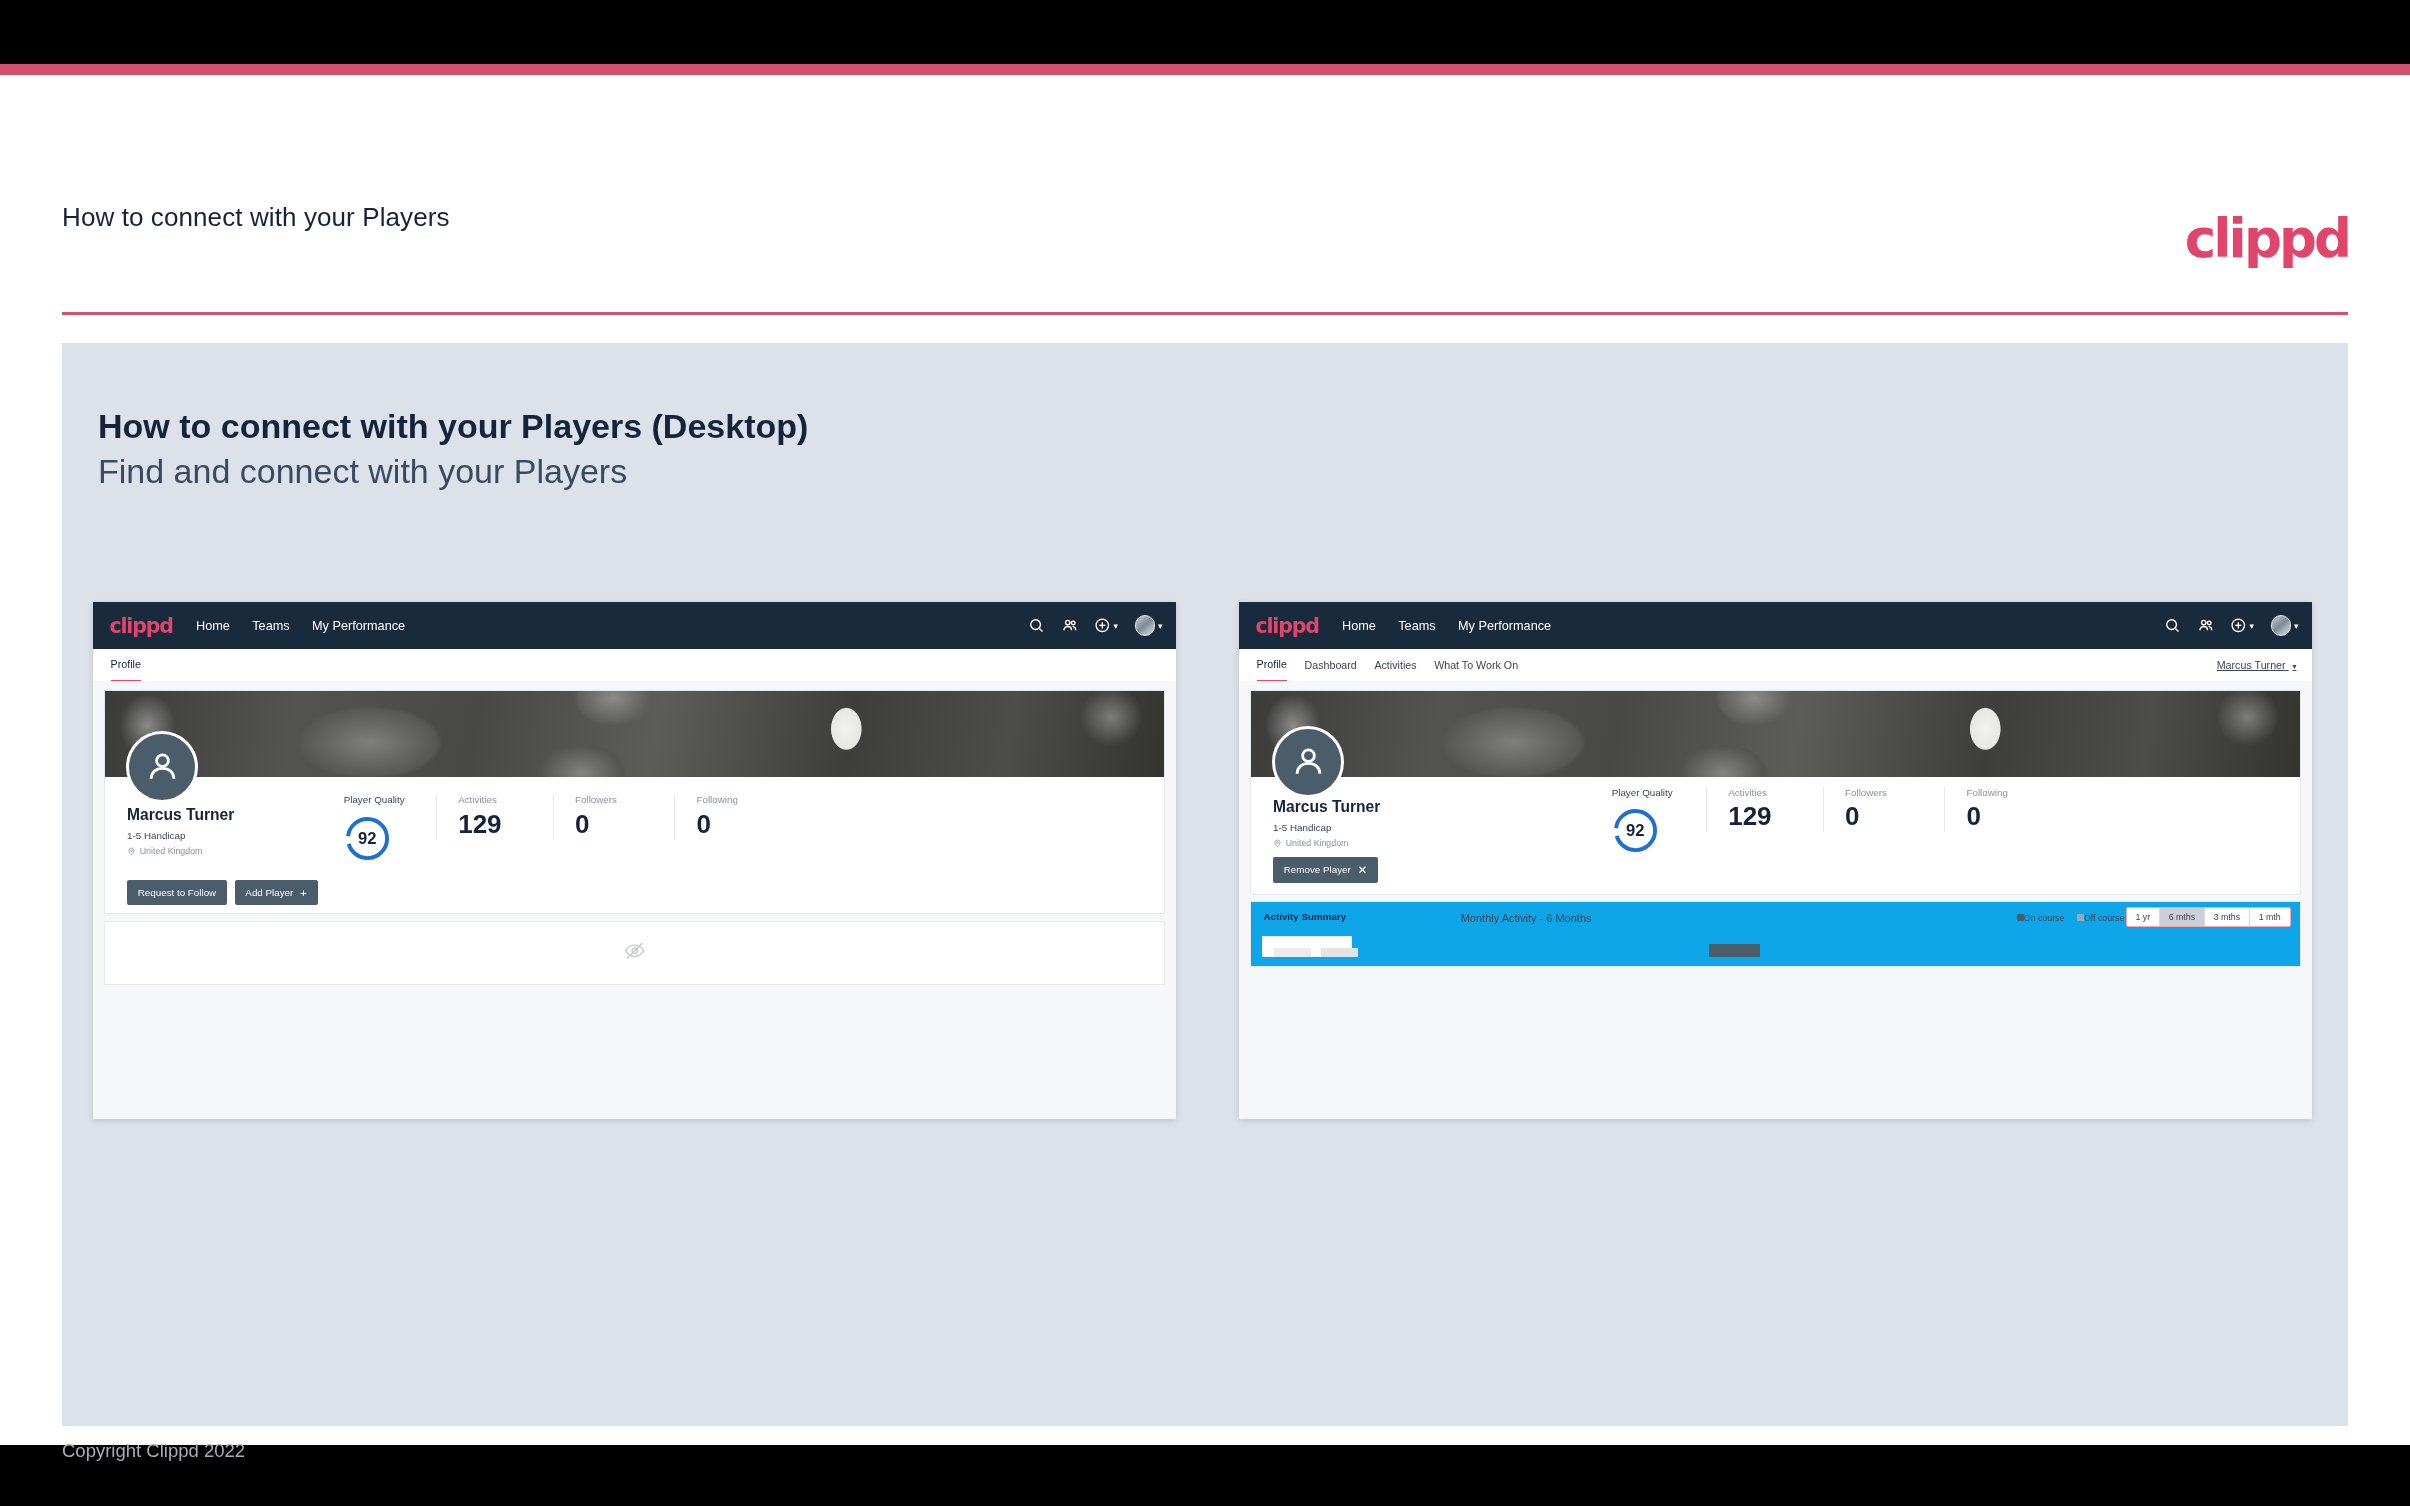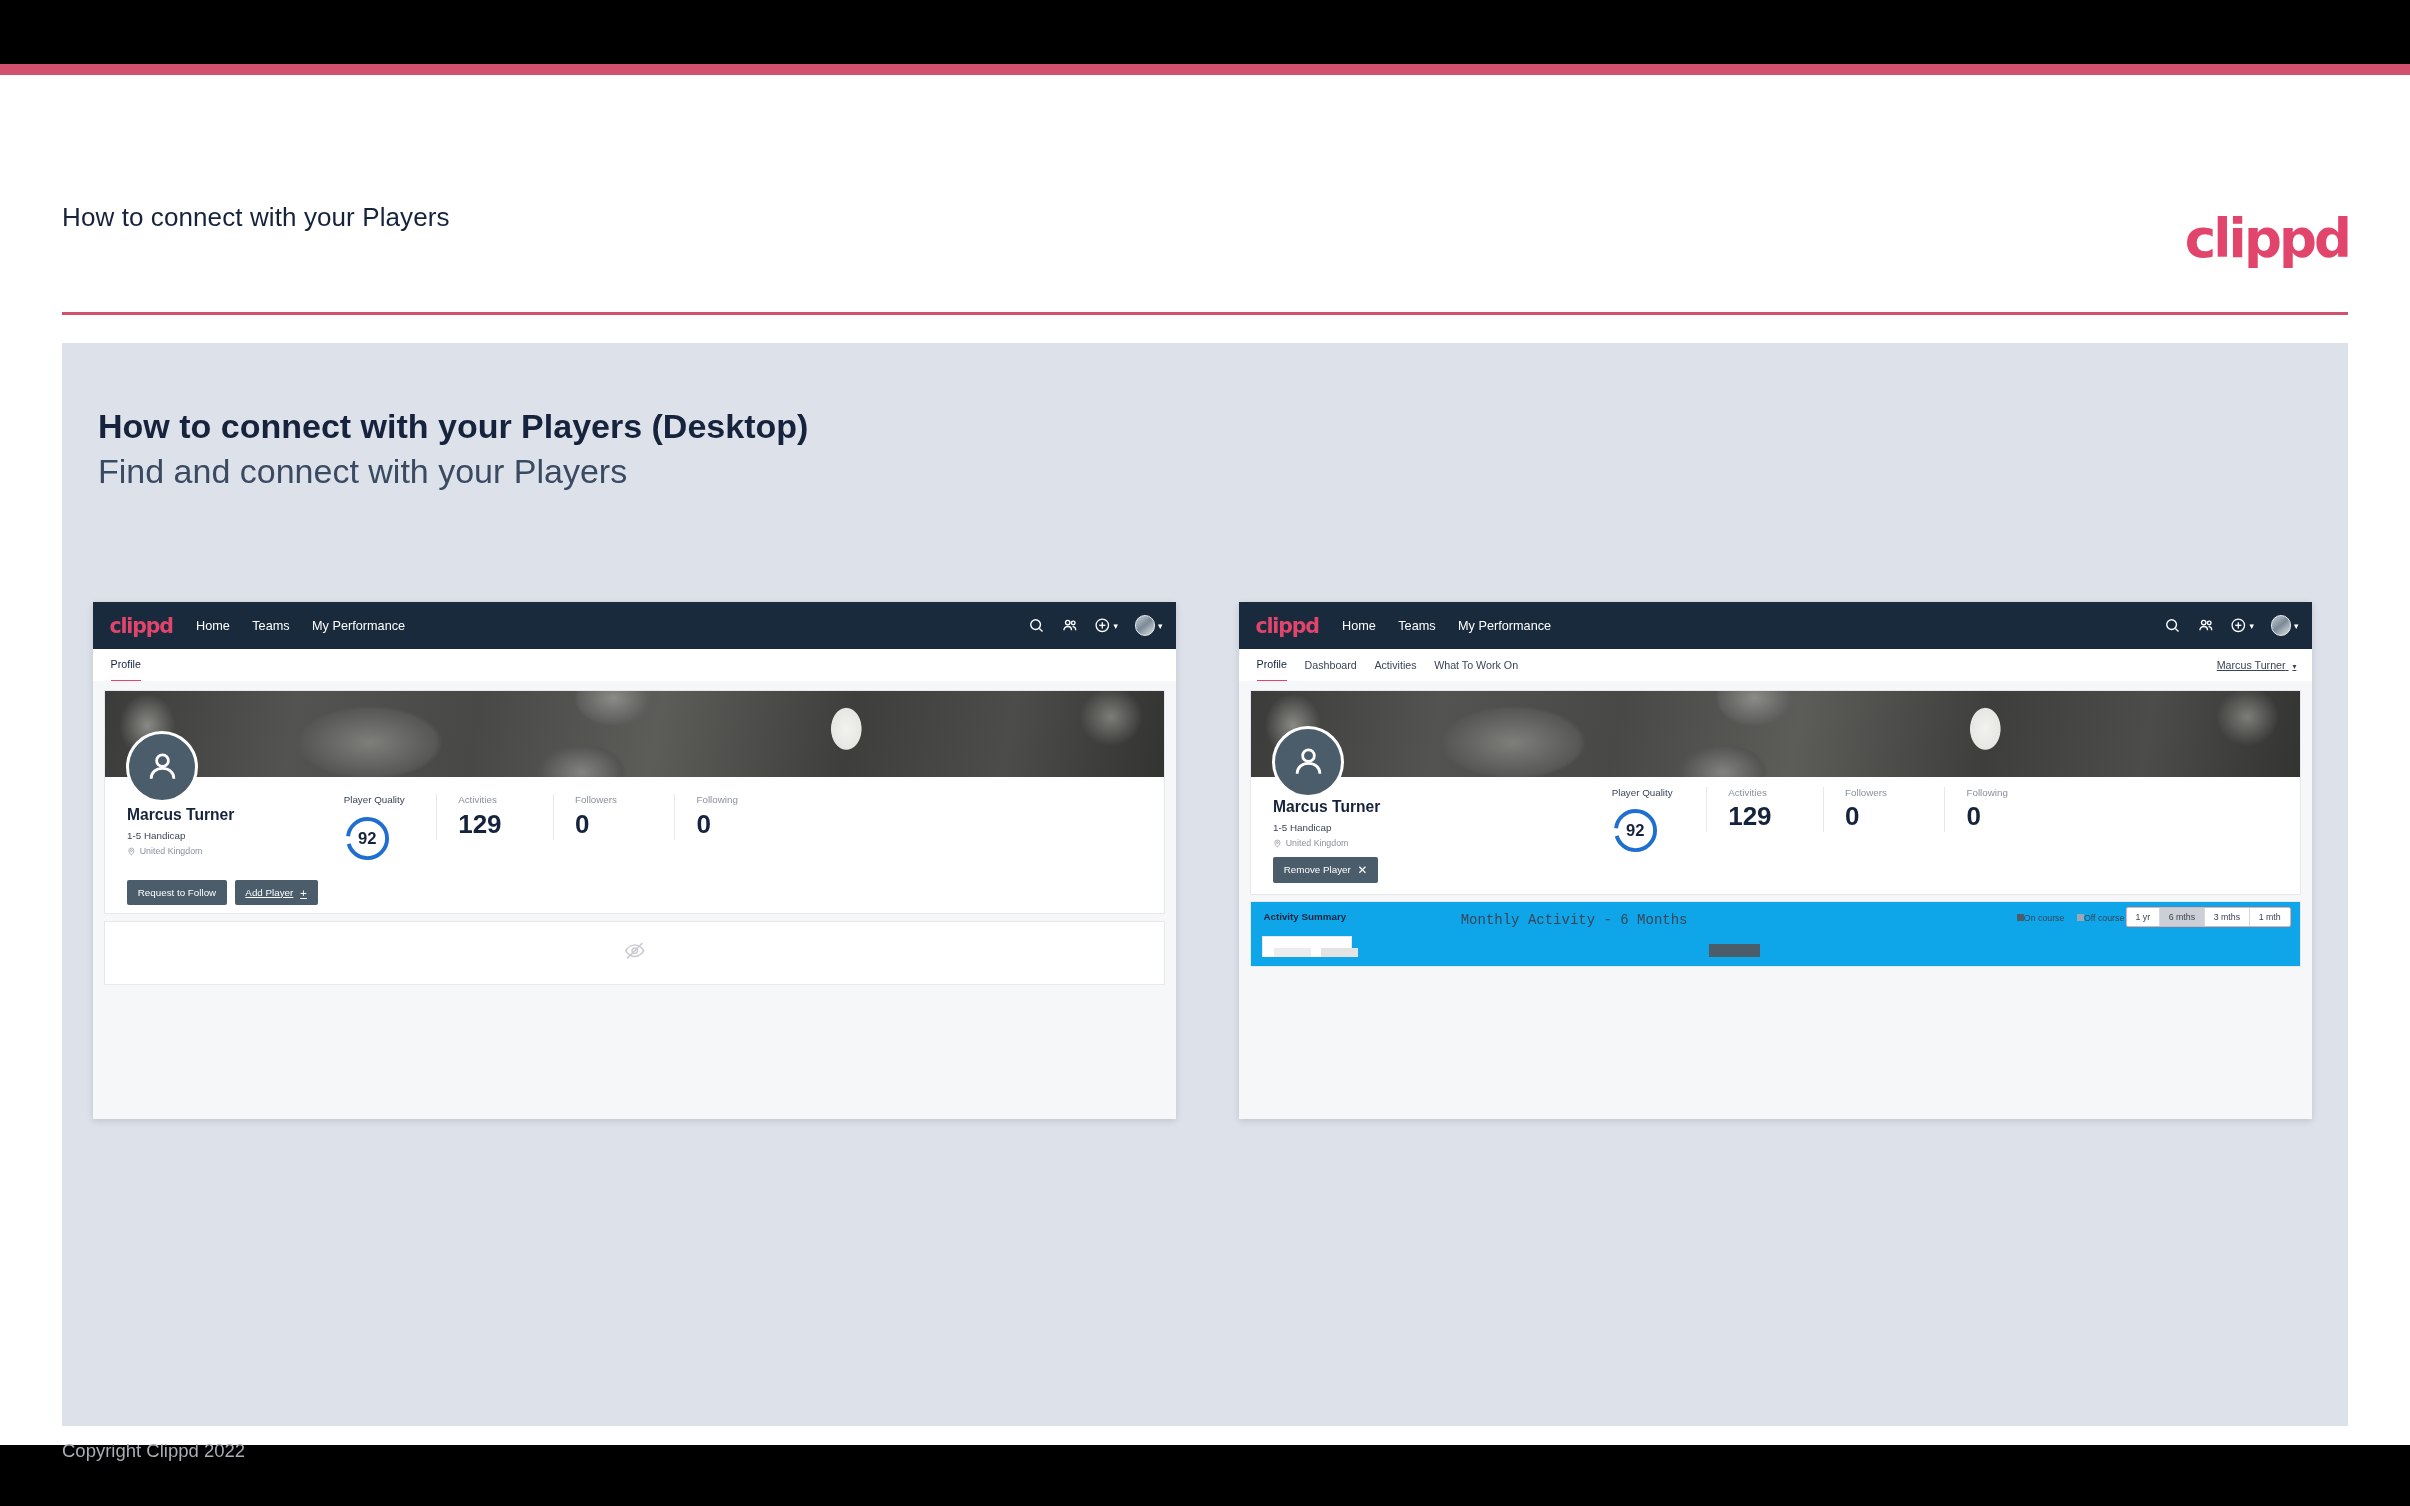"Add Player" span.btn { text-decoration: underline -> none }
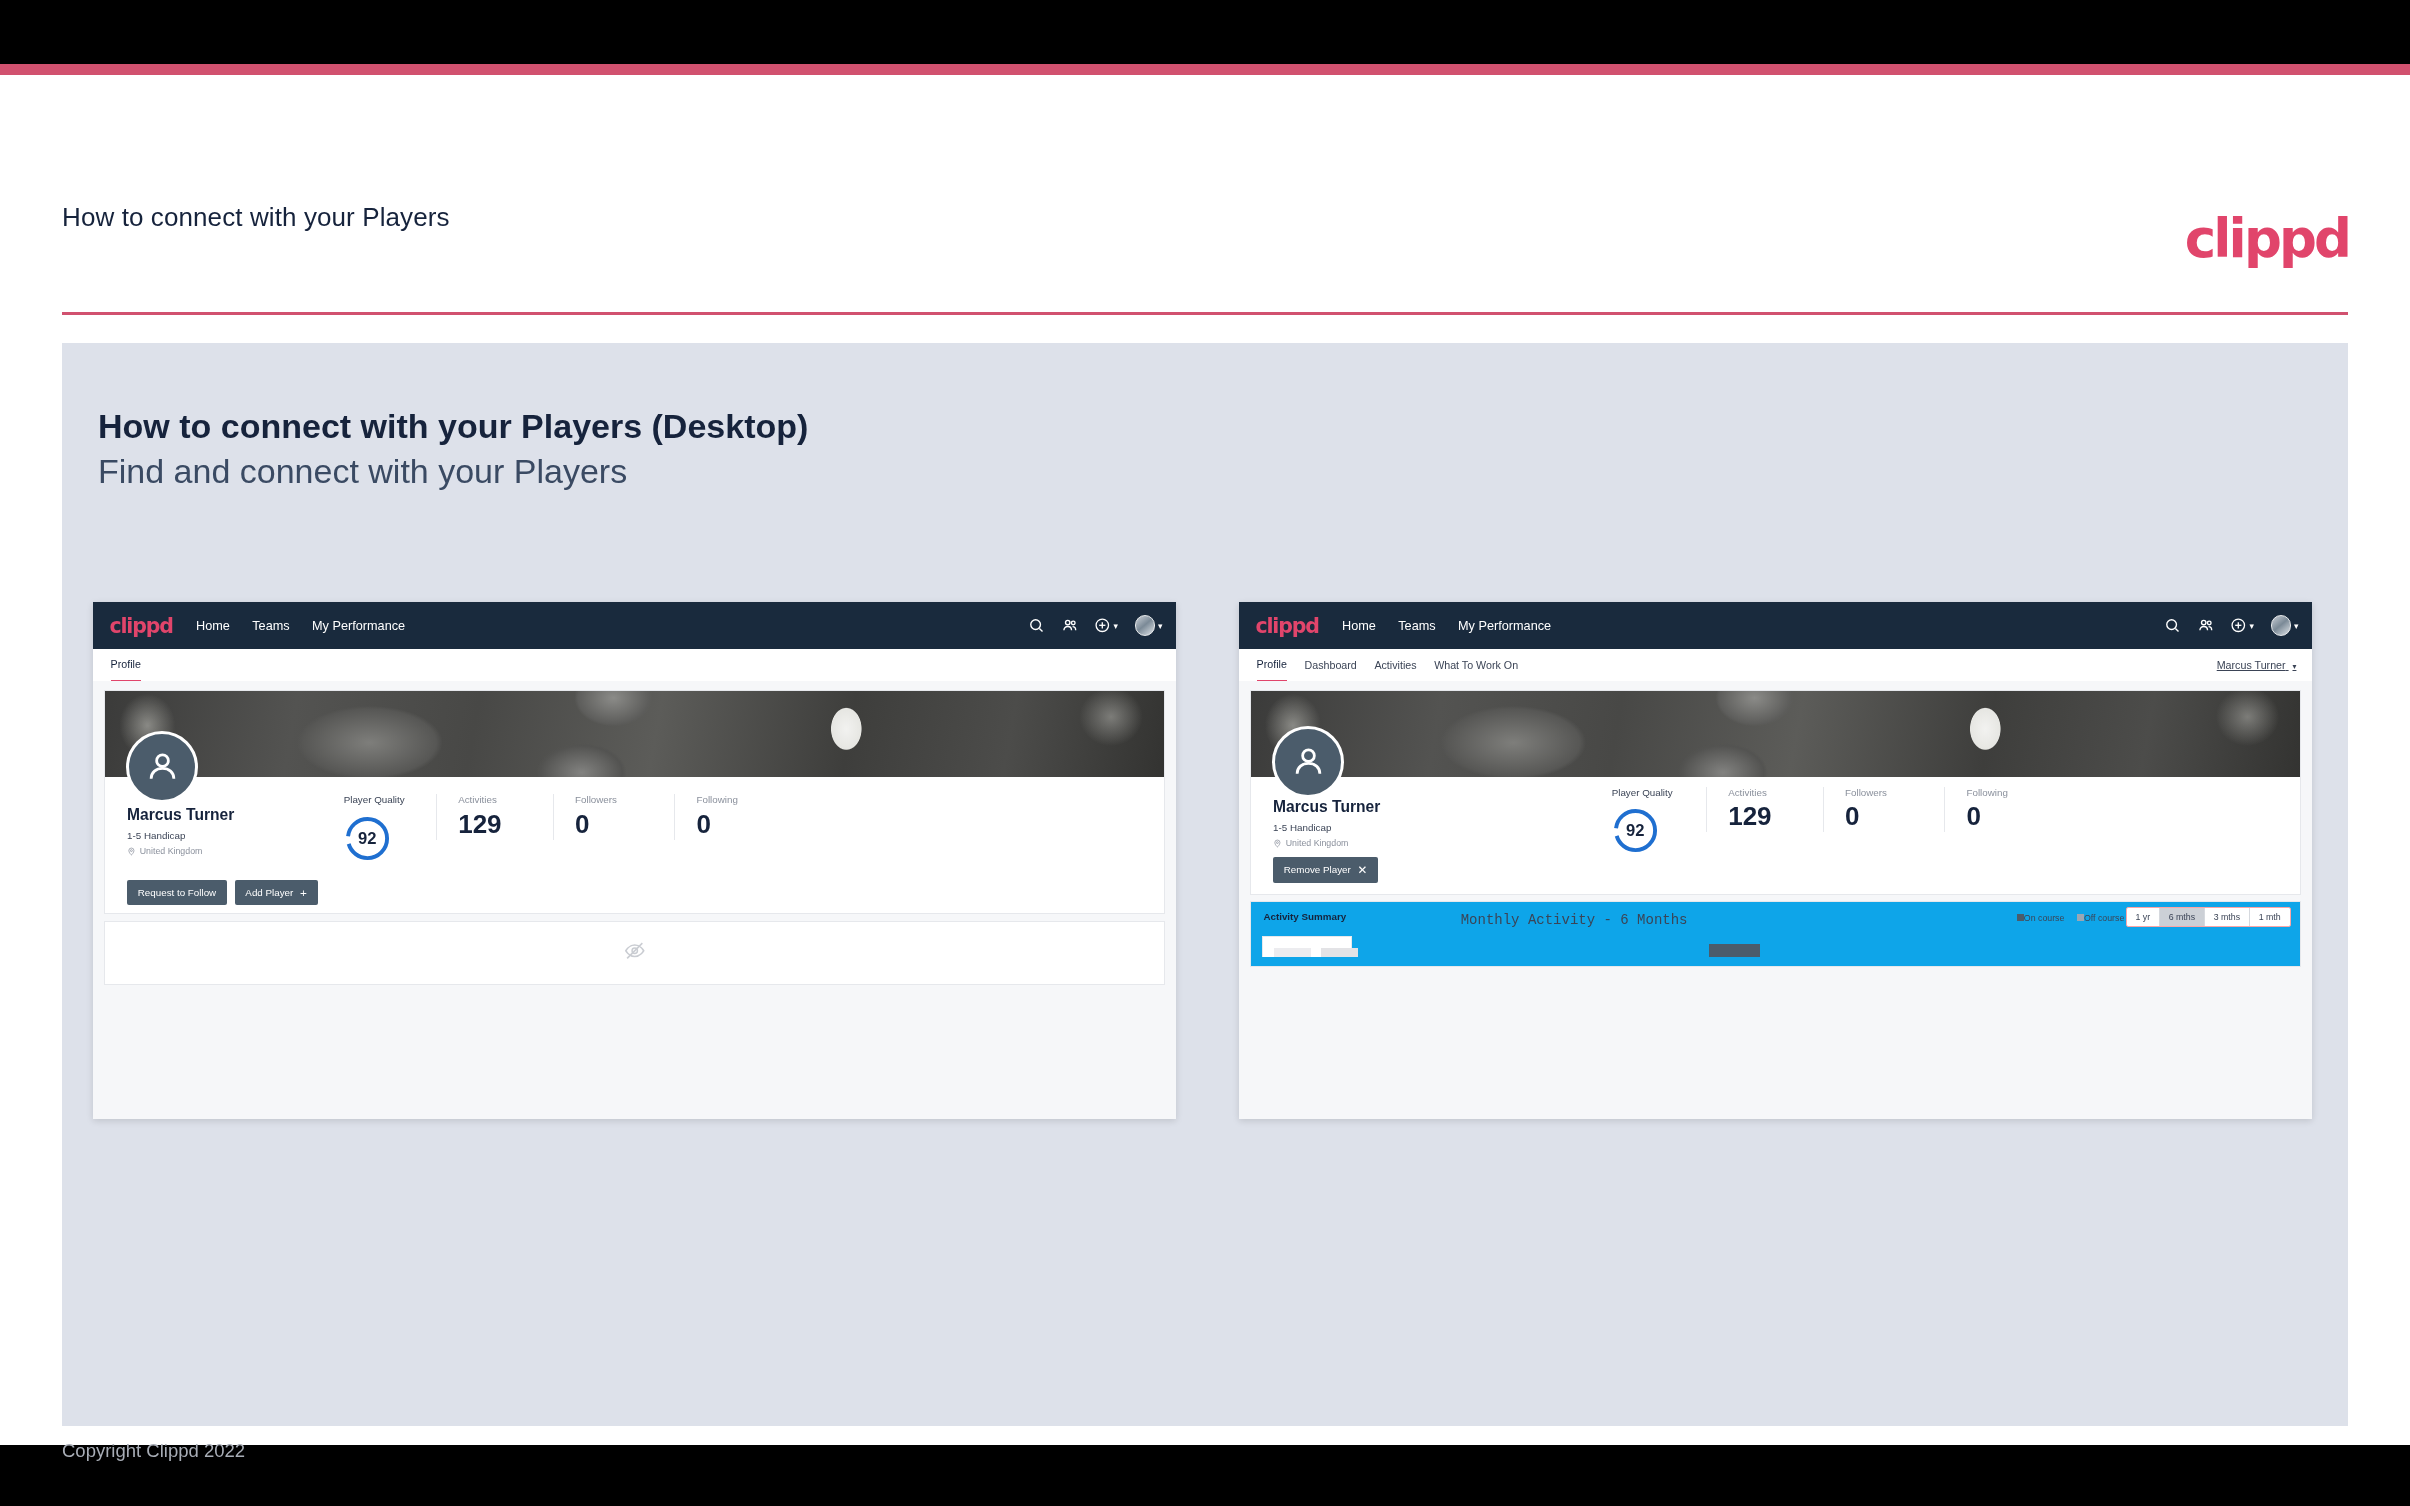"Monthly Activity - 6 Months" .act-sub { font-family: Liberation Mono, monospace -> none; font-size: 14px -> 11px }
